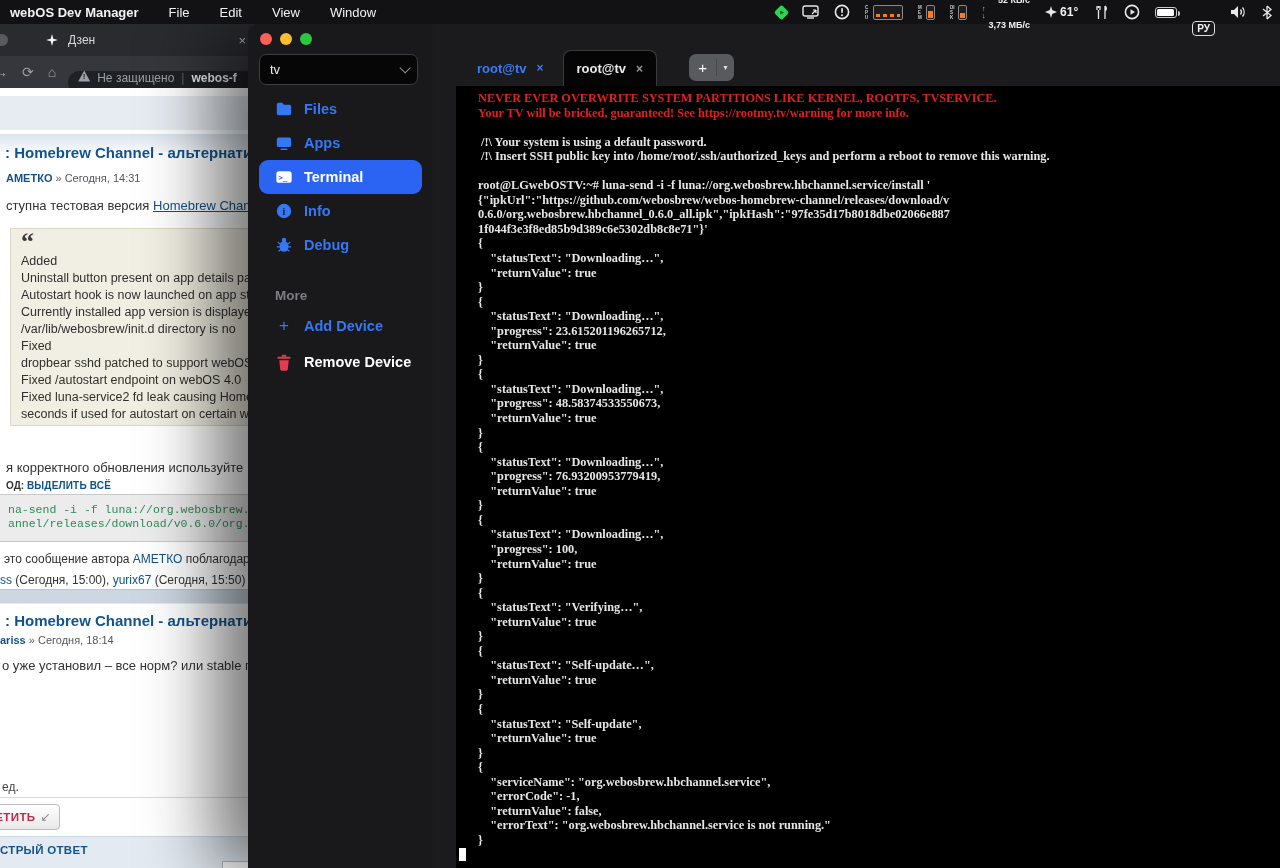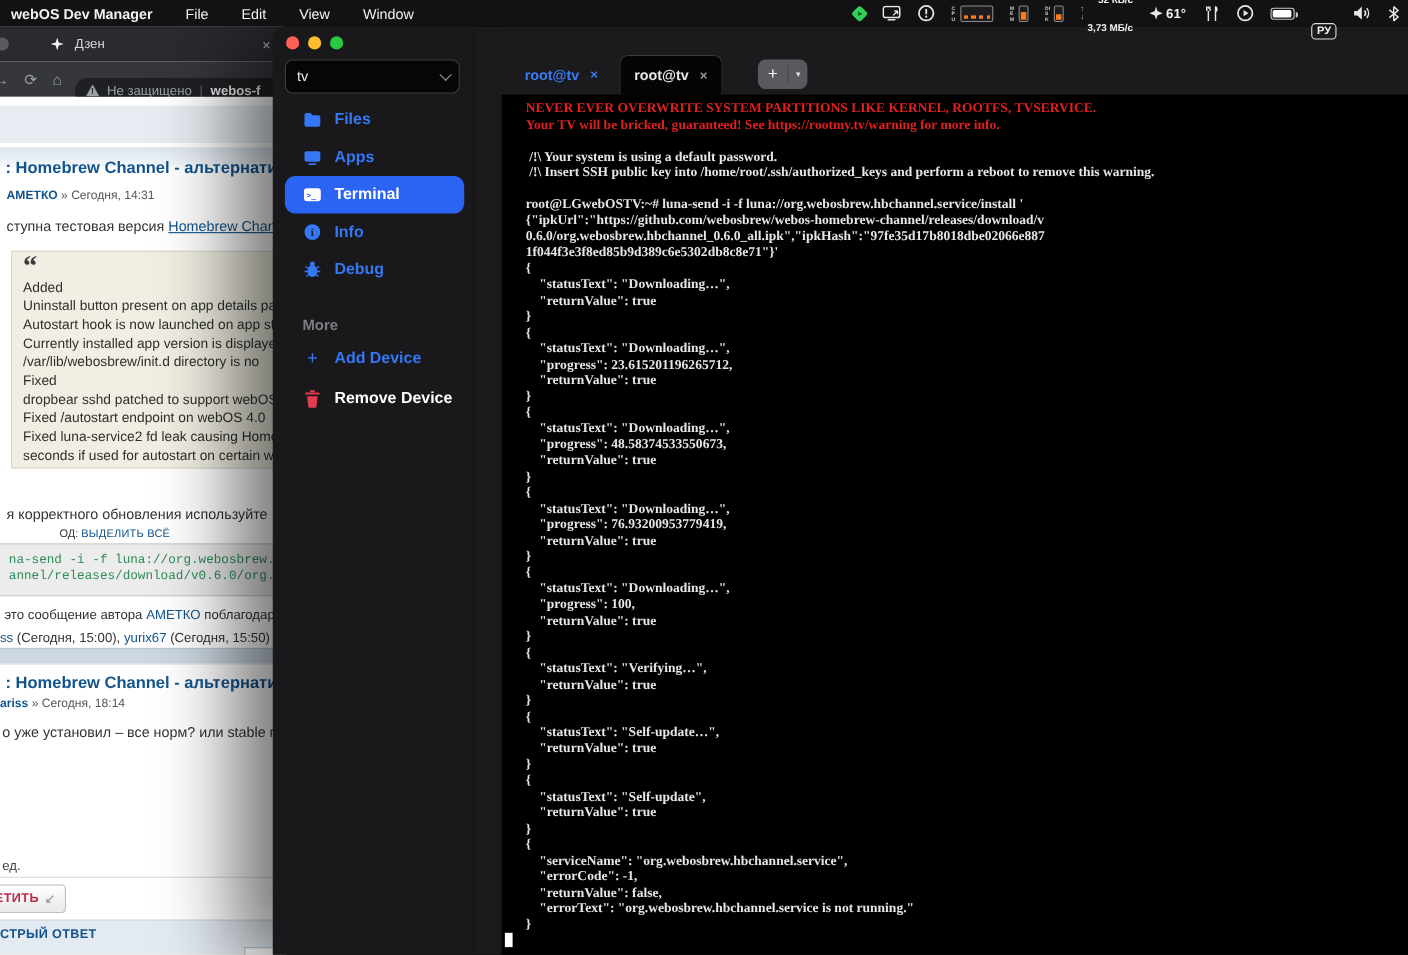"Не защищено" .addrpill { align-items: center -> none }
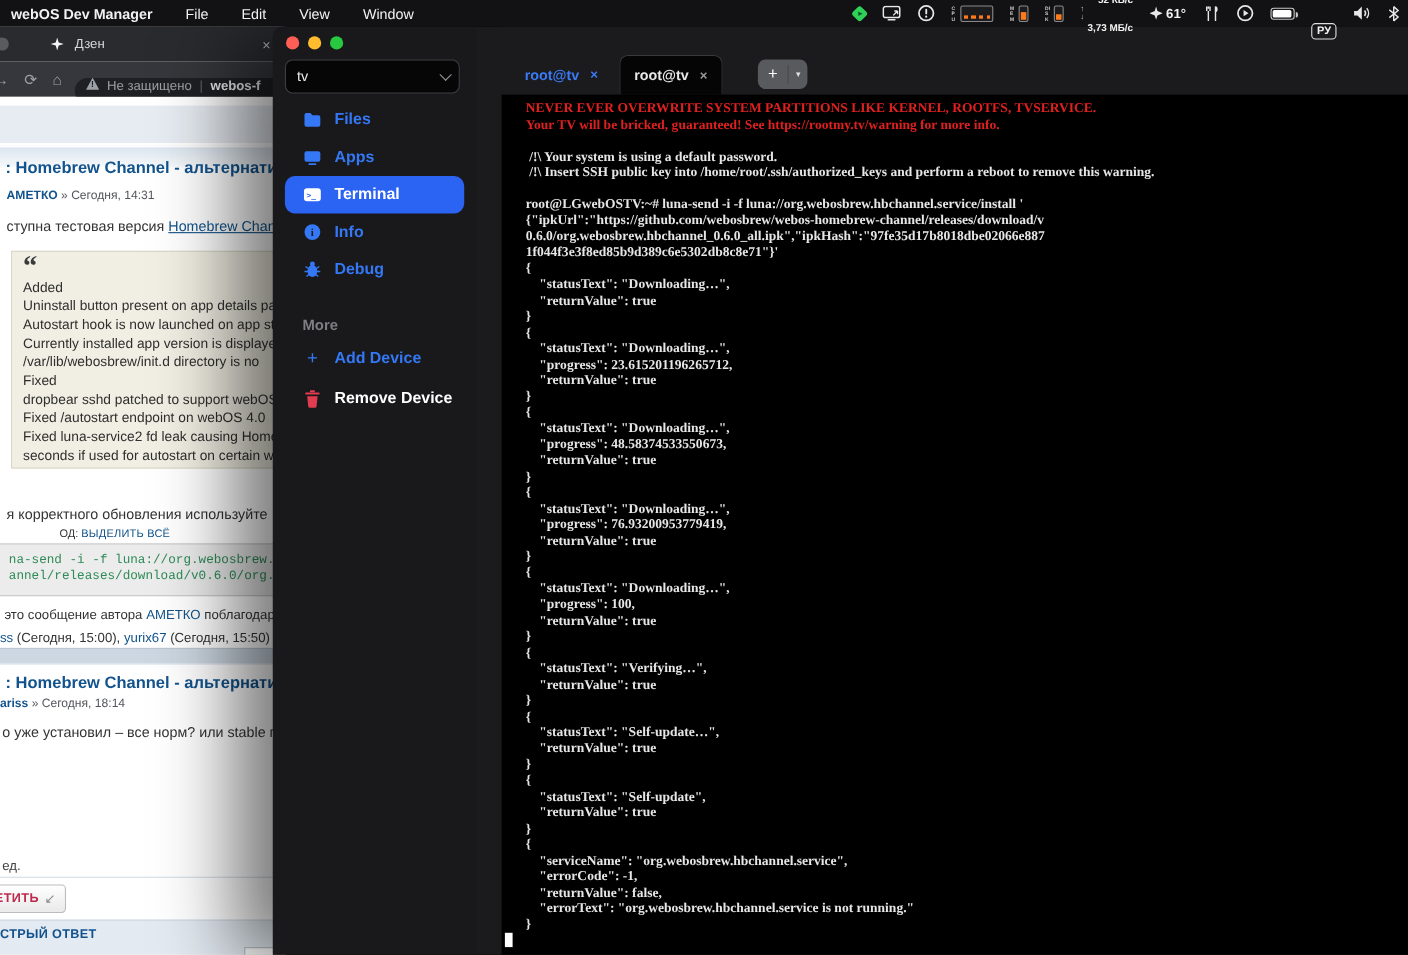"ОД: ВЫДЕЛИТЬ ВСЁ" .codehead { font-weight: 400 -> 700; margin-left: 48px -> none }
